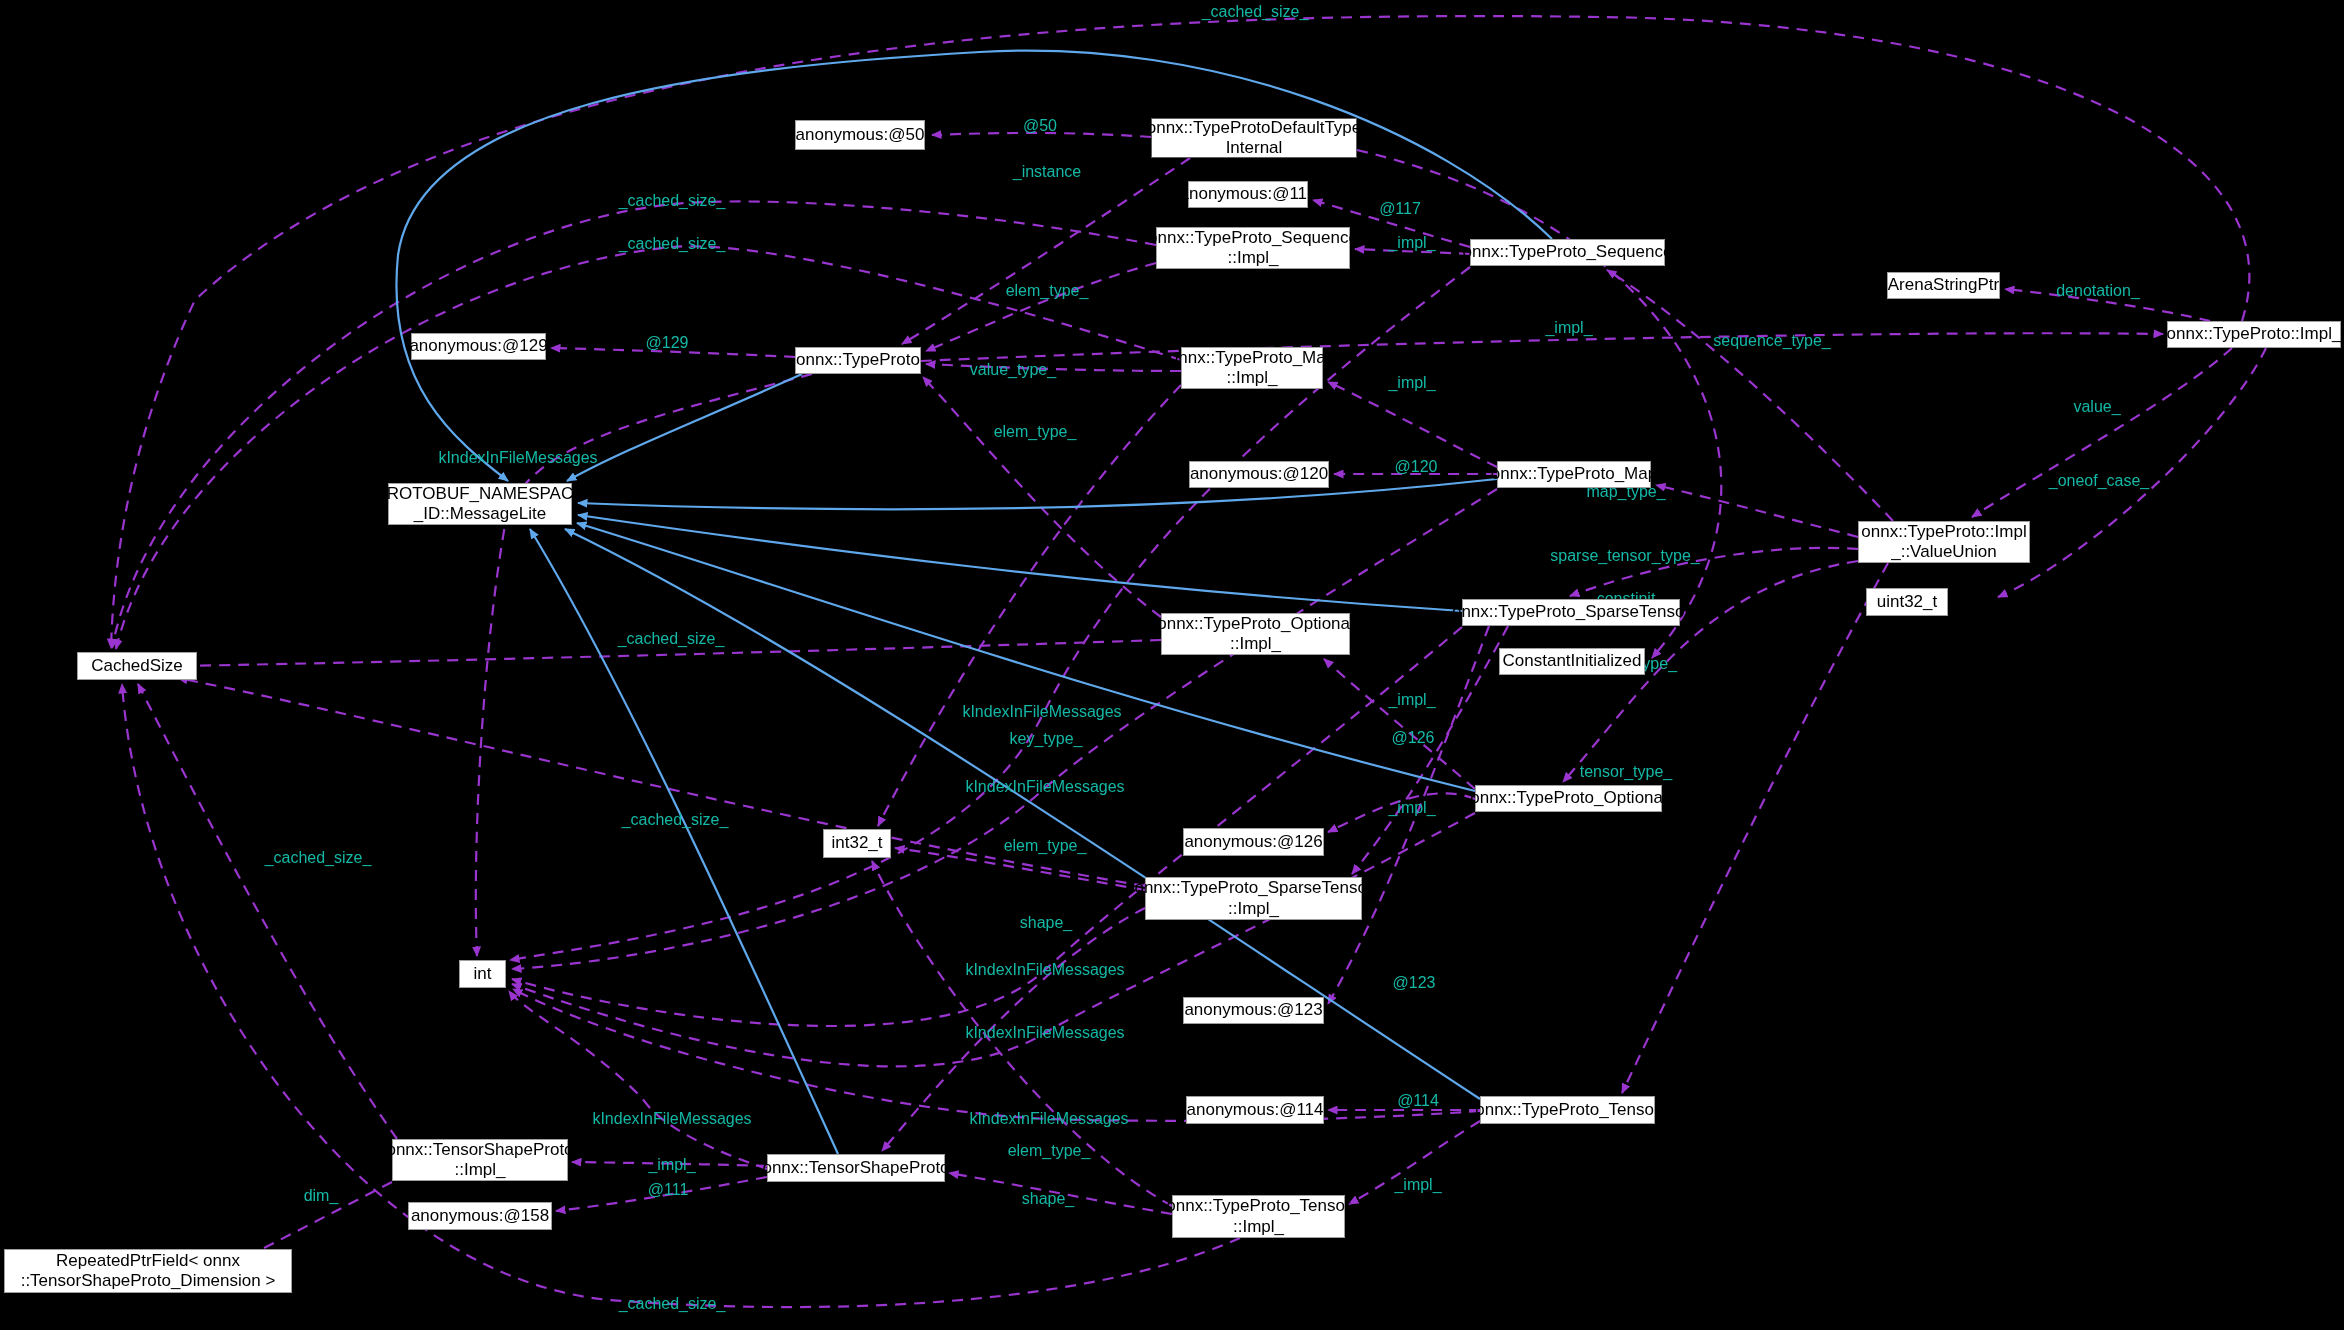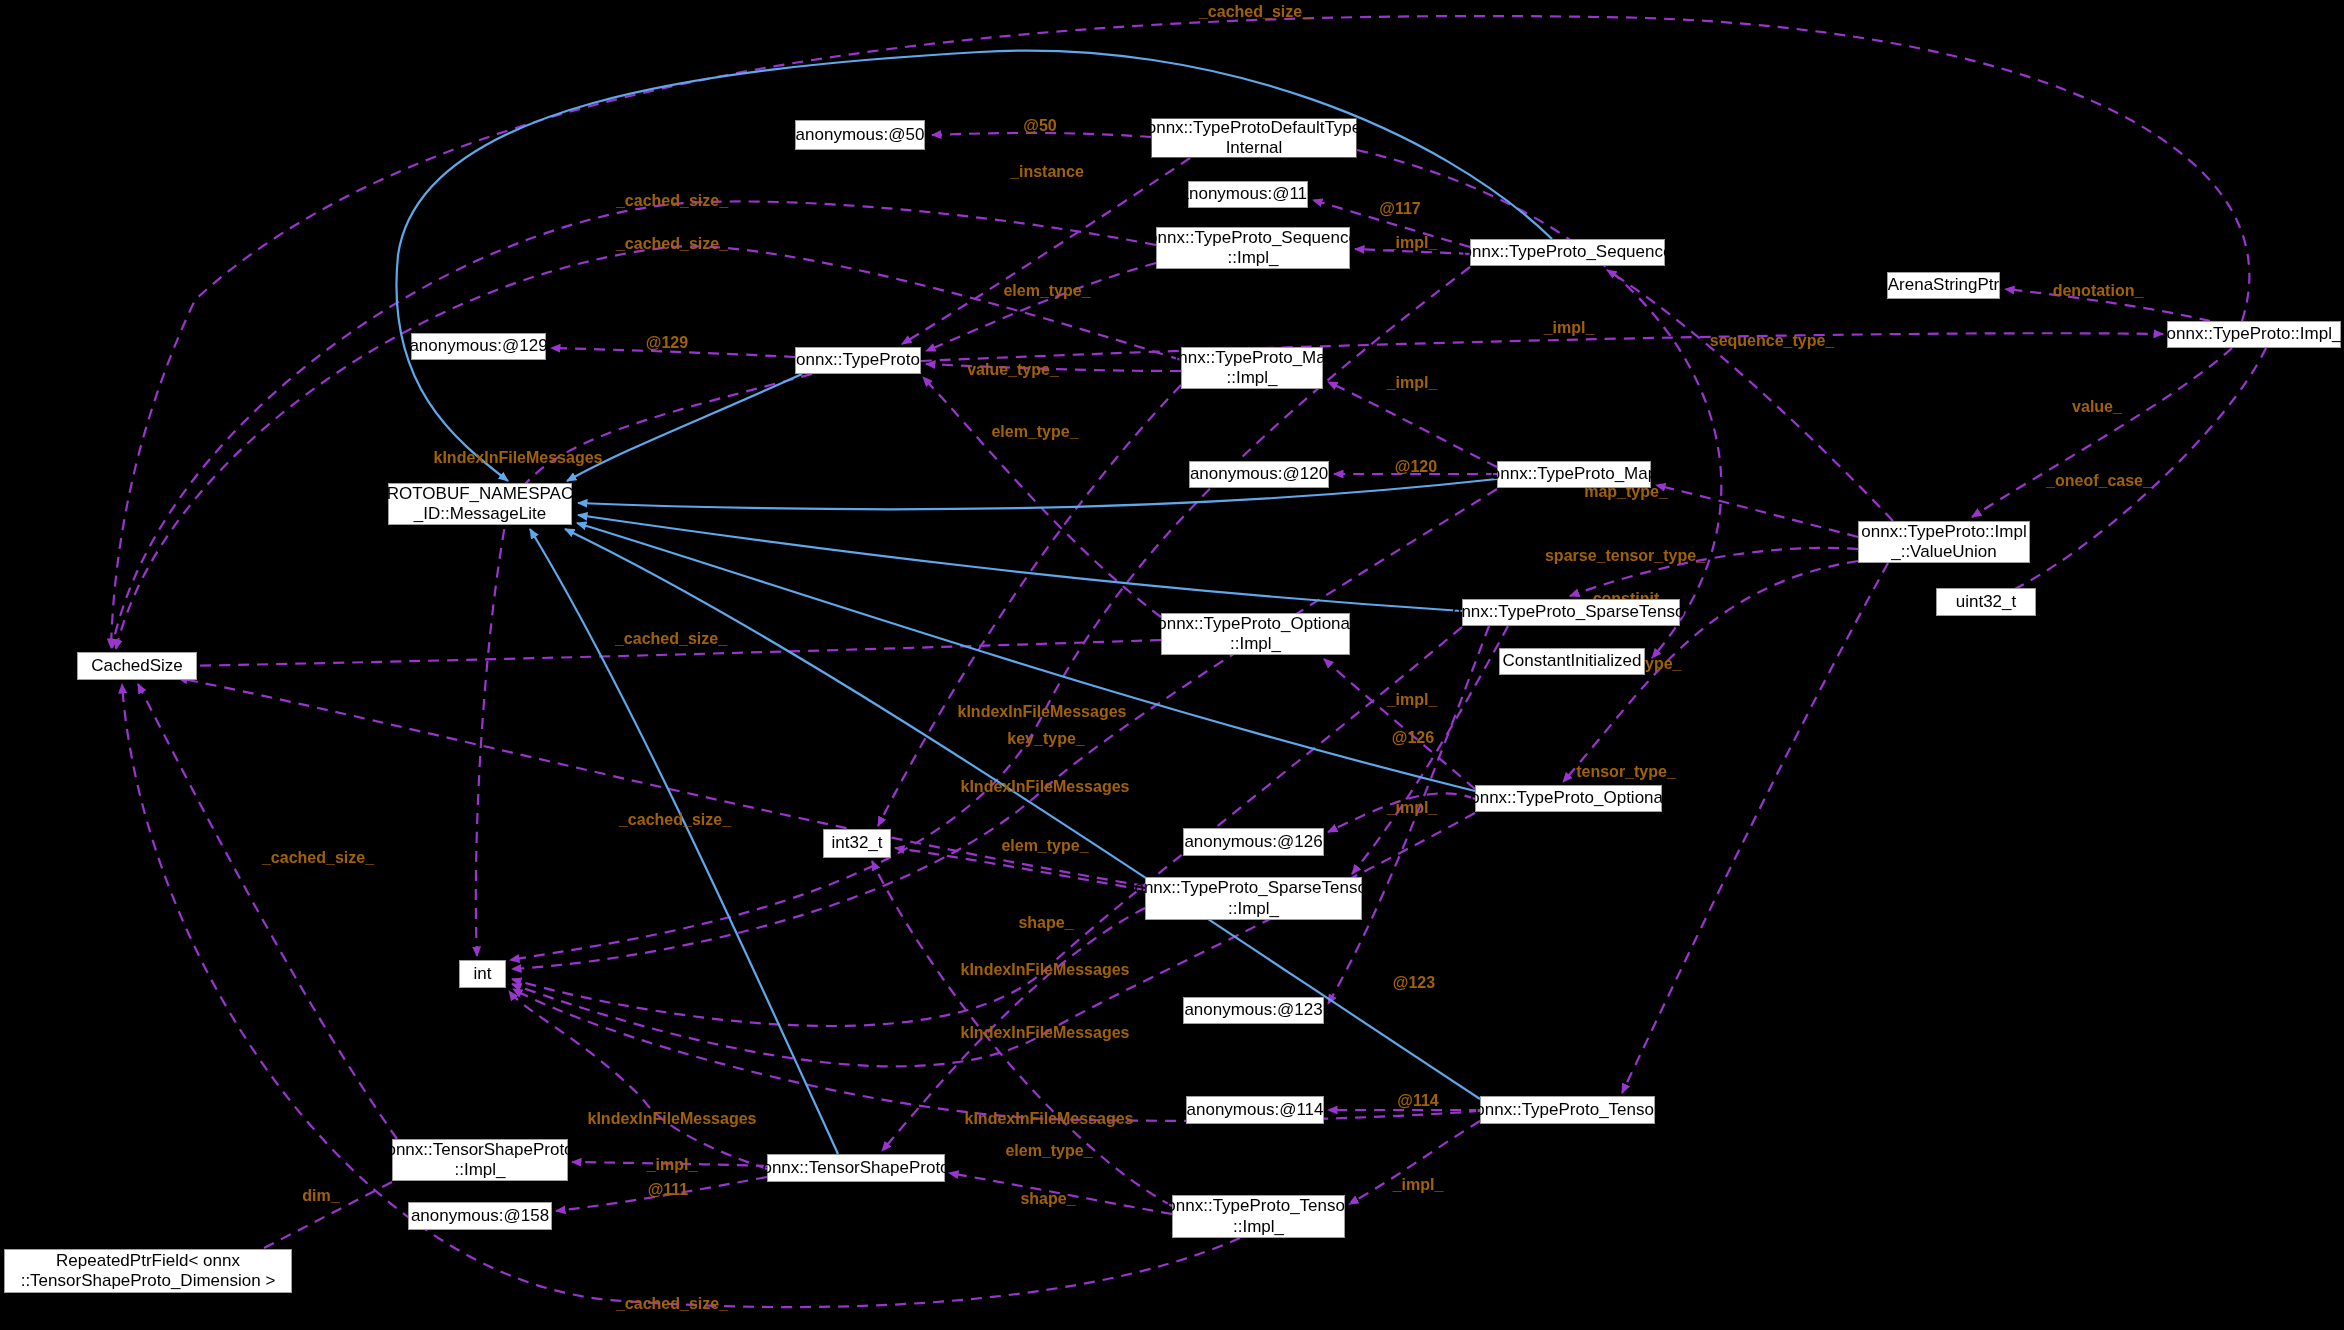"_cached_size_" .elabel { color: #a16207 -> #14b8a6; font-weight: 700 -> 400 }
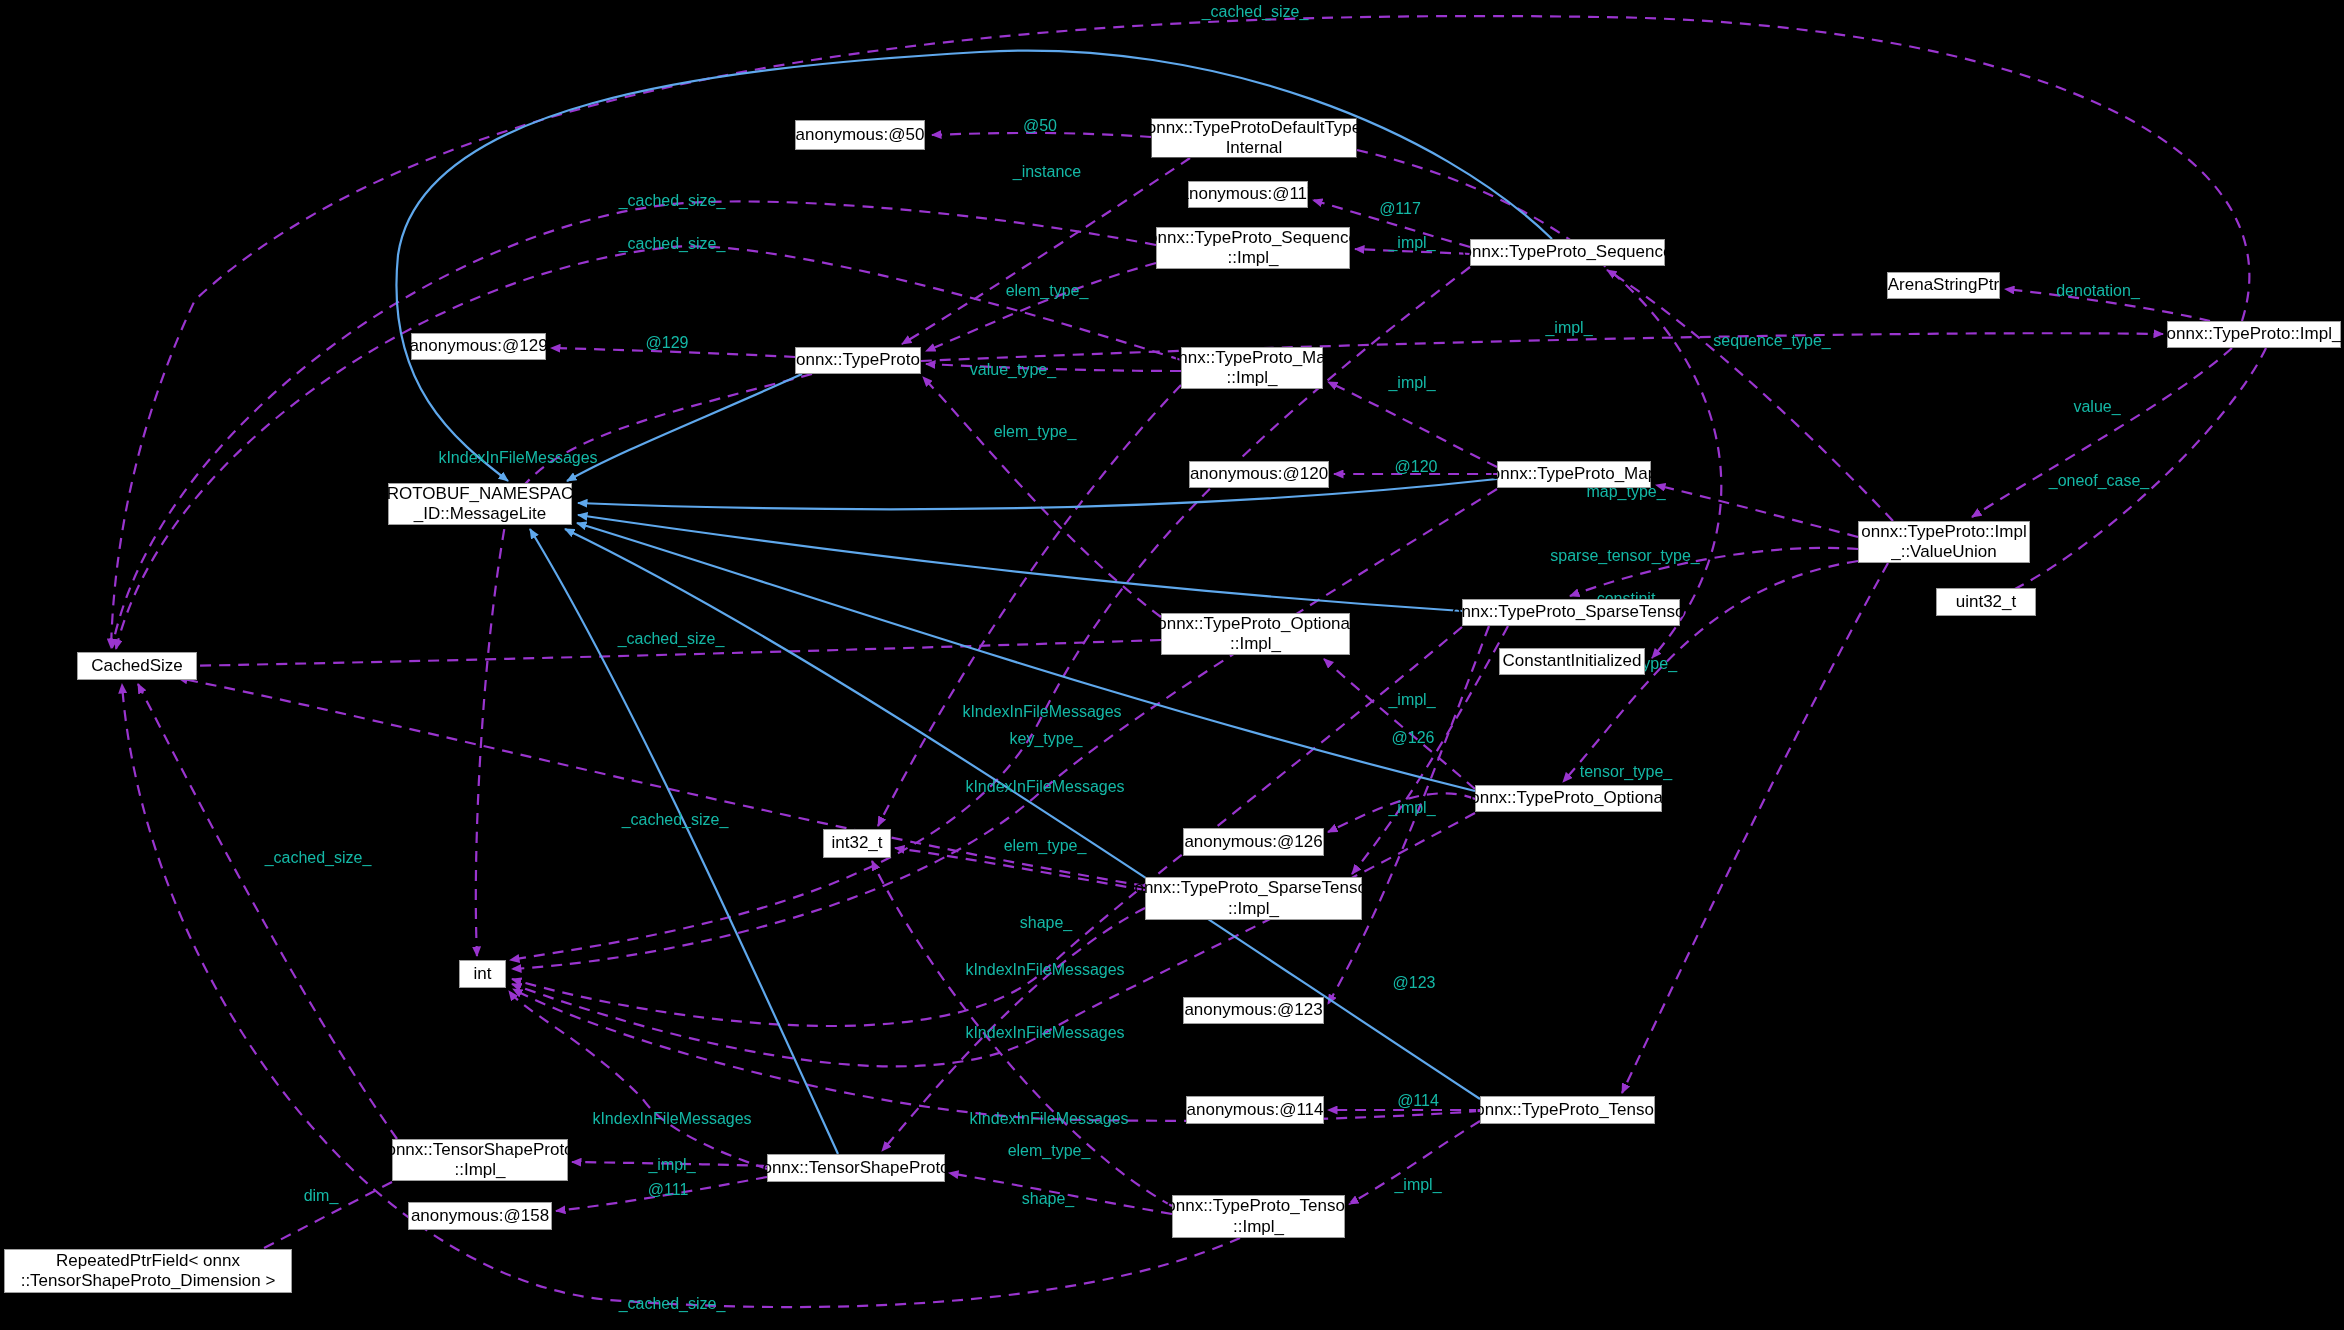"uint32_t" div.node { left: 1936px -> 1866px; width: 100px -> 82px }
